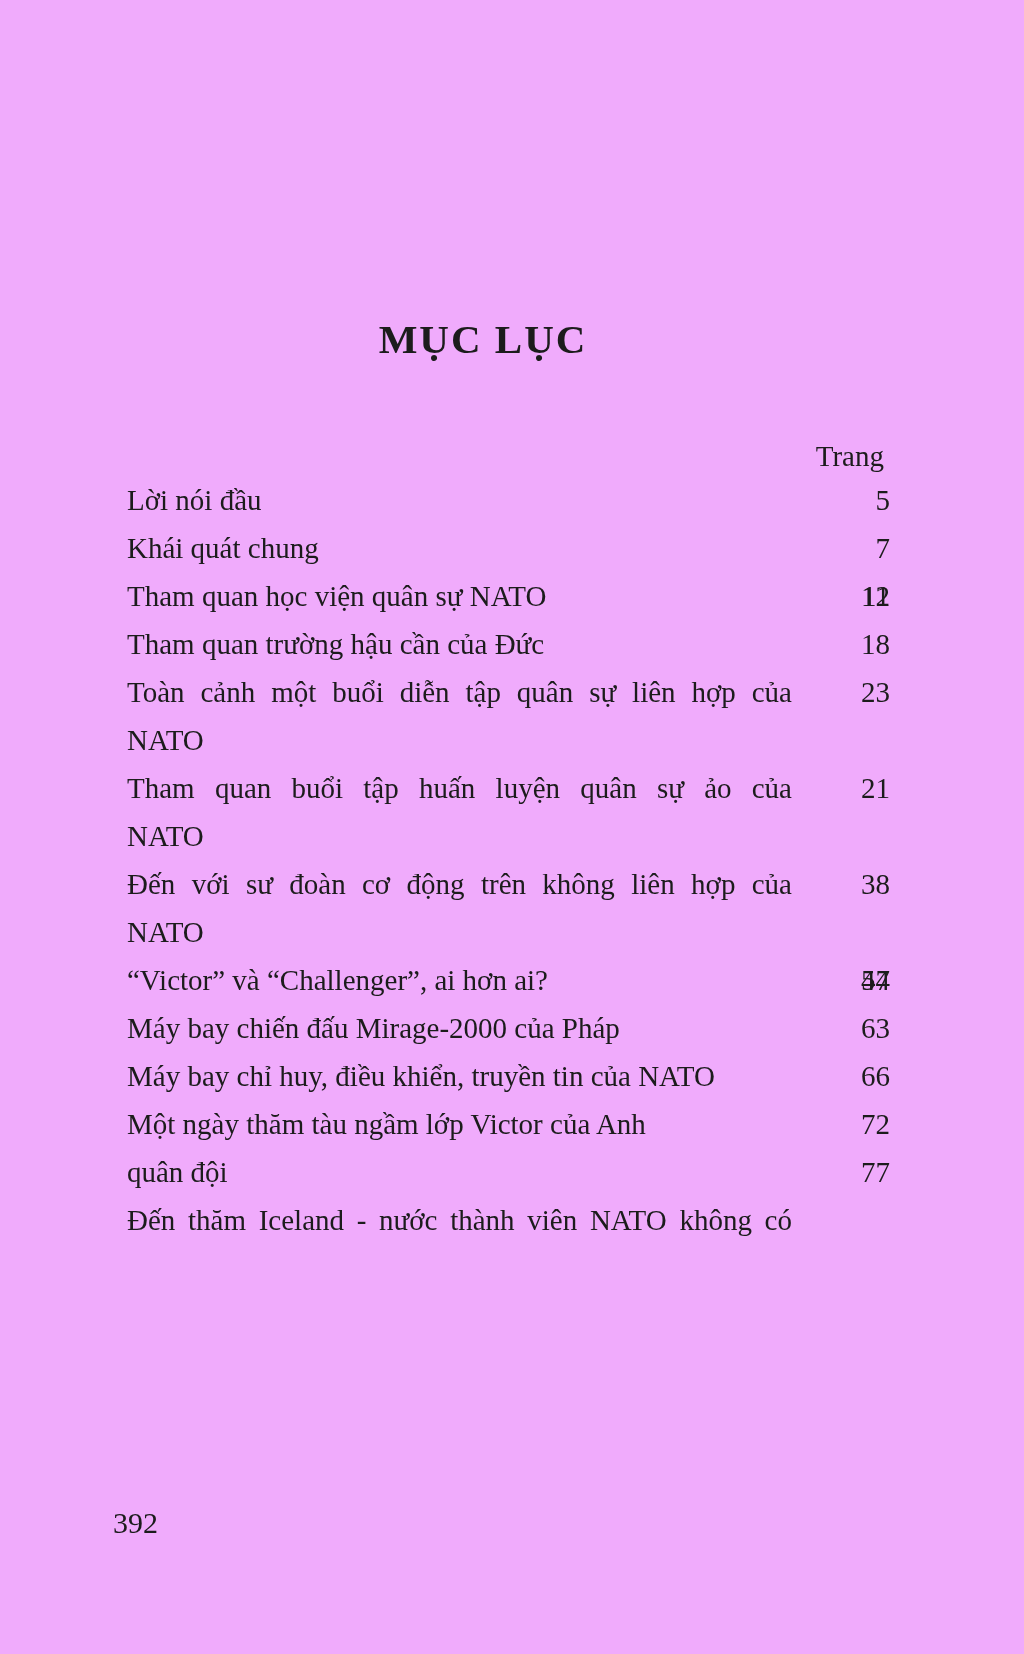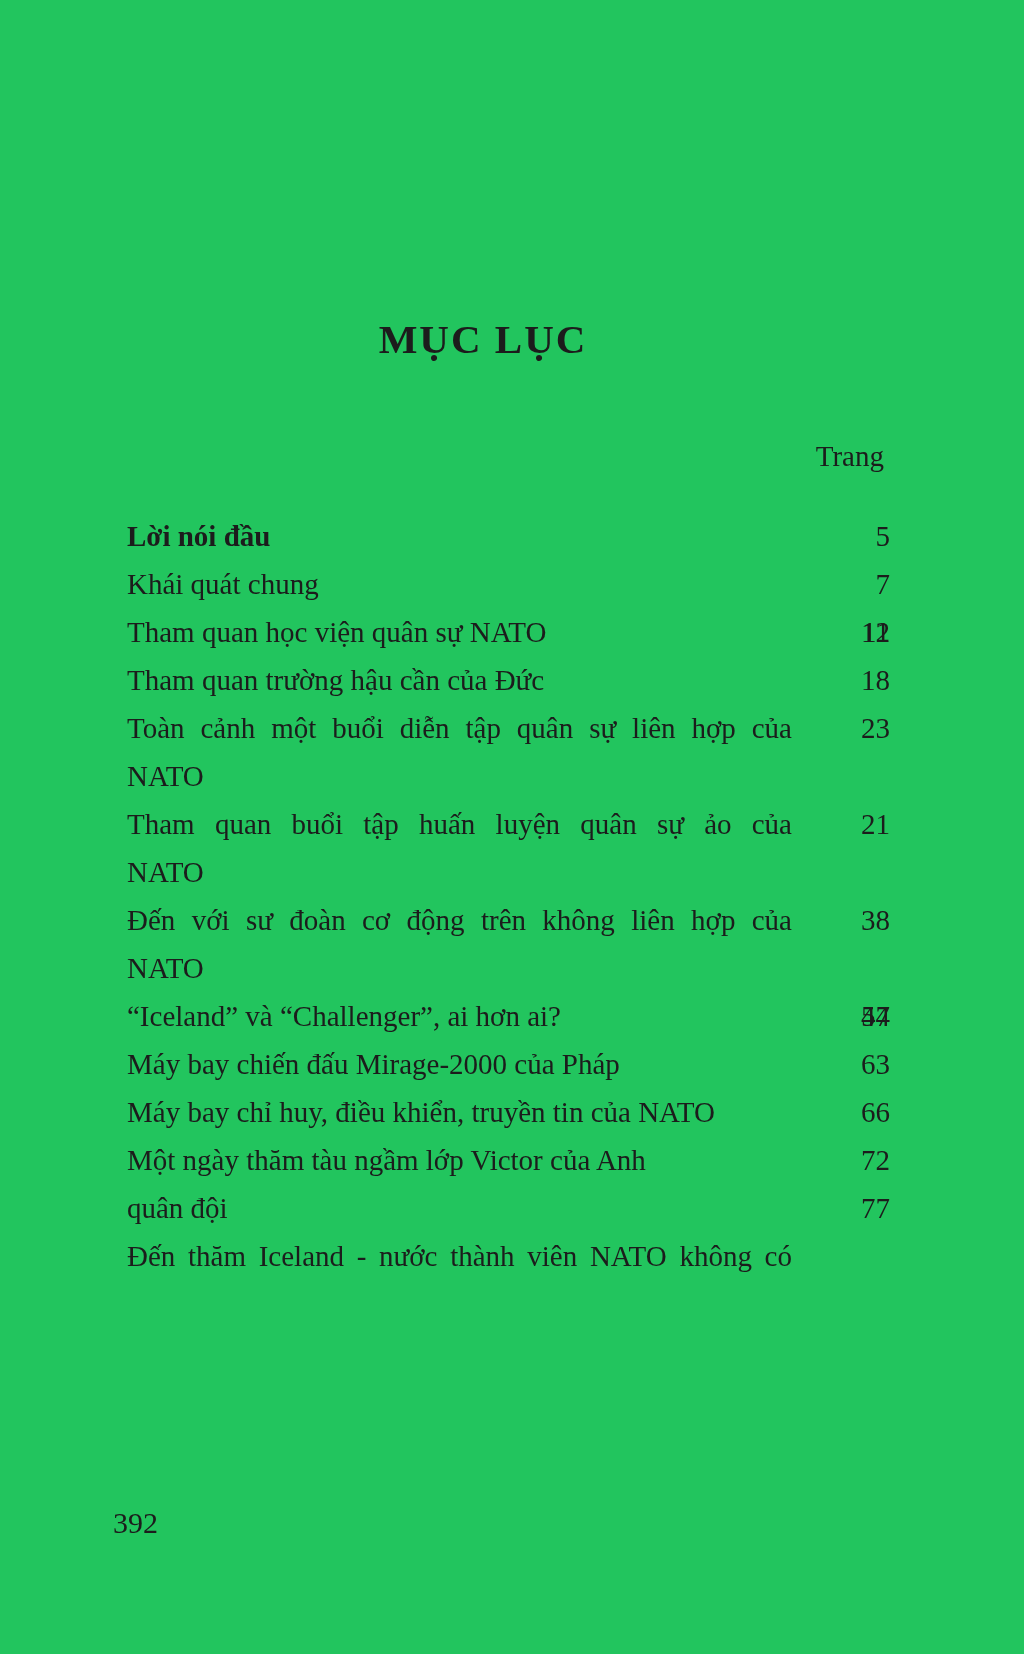"MỤC LỤC" .page { background: #22c55e -> #f0abfc }
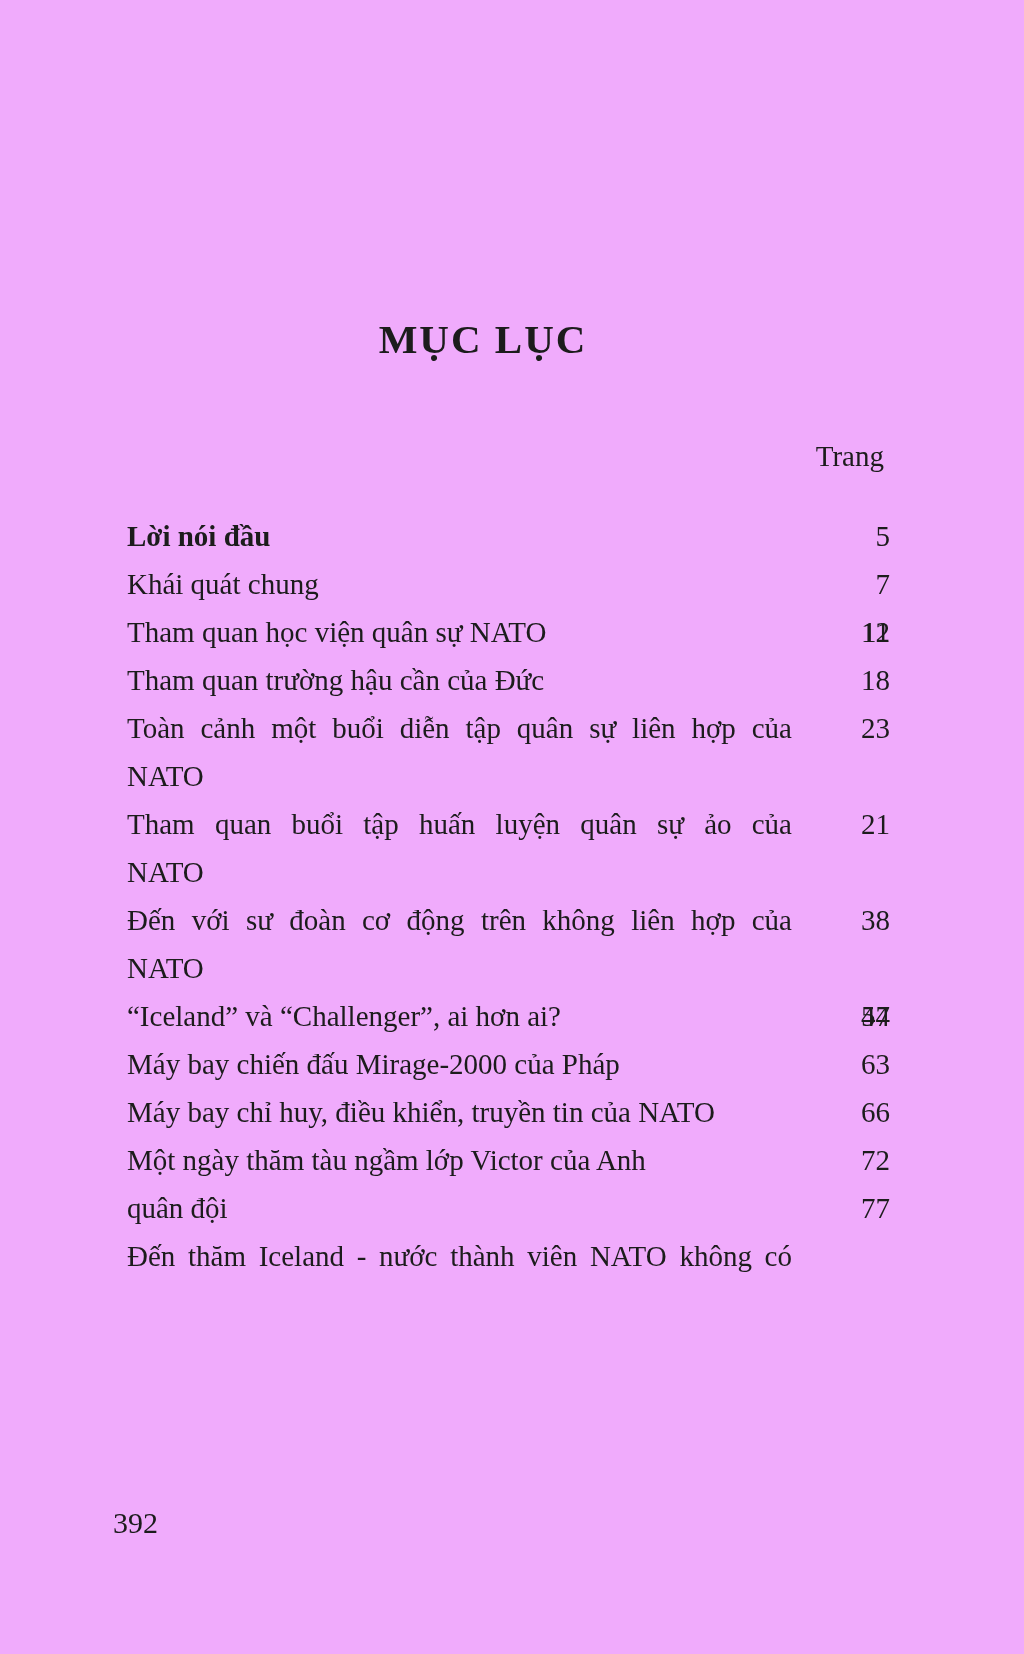"Lời nói đầu" .entry.bold .line { font-weight: bold -> normal; margin-top: 36px -> none }
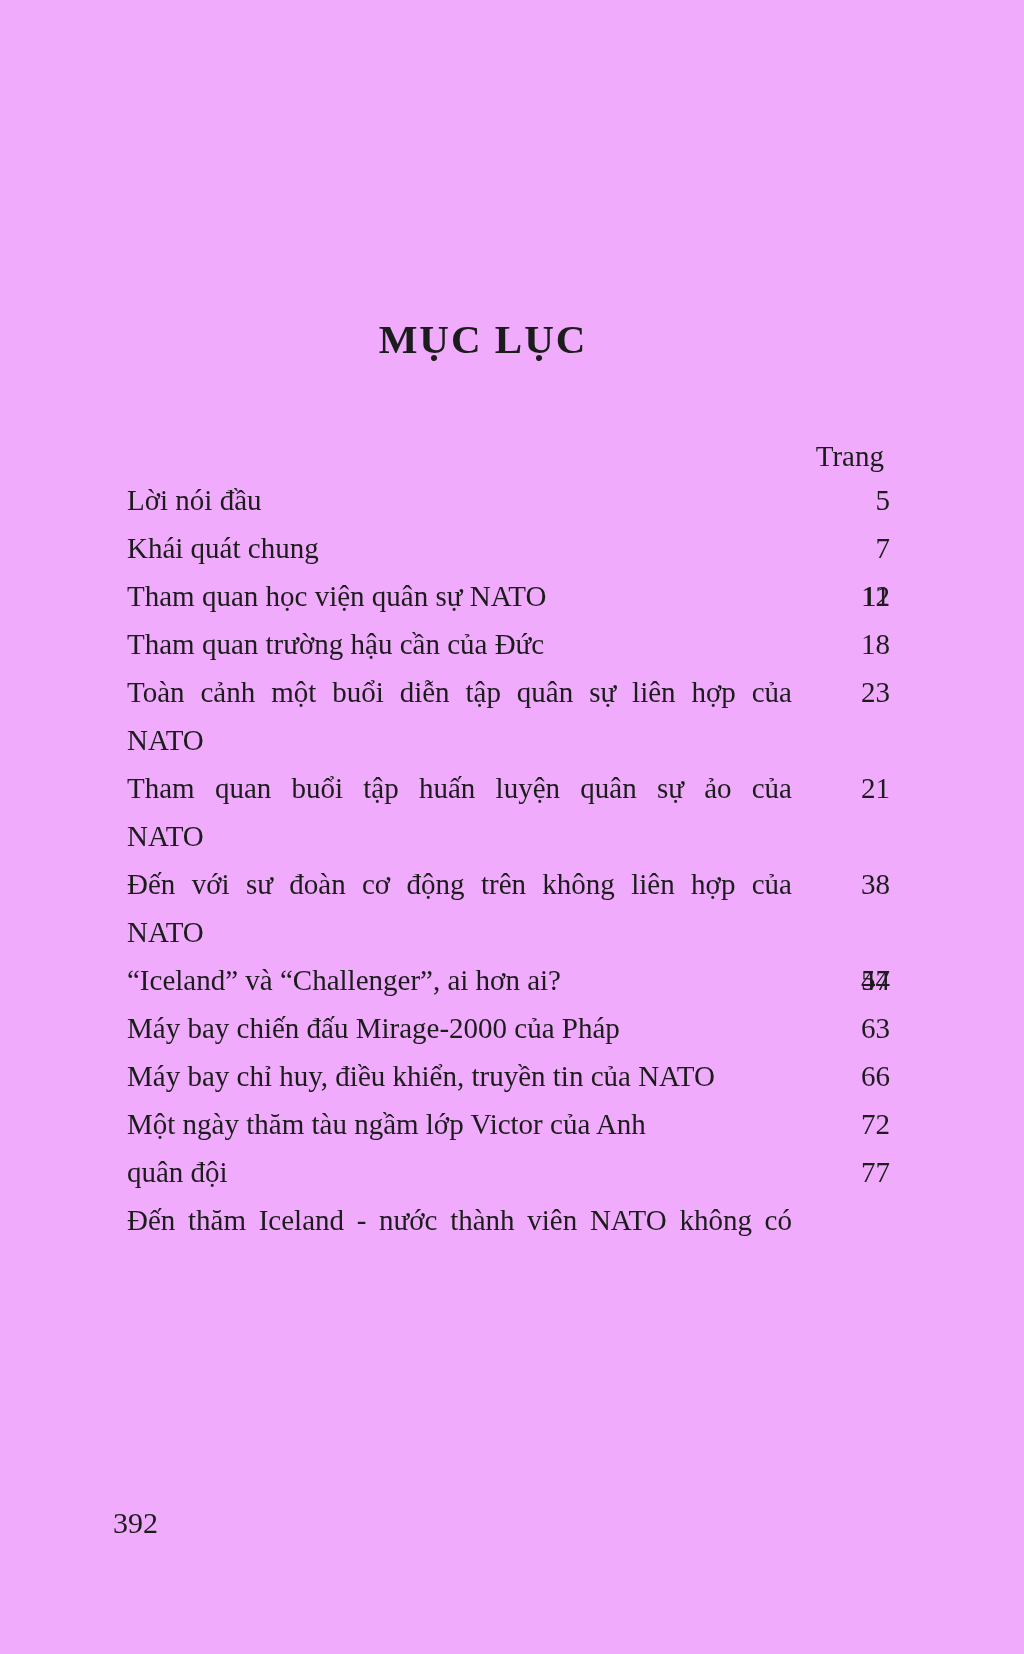"“Iceland” và “Challenger”, ai hơn" div.line { text: Iceland -> Victor }
